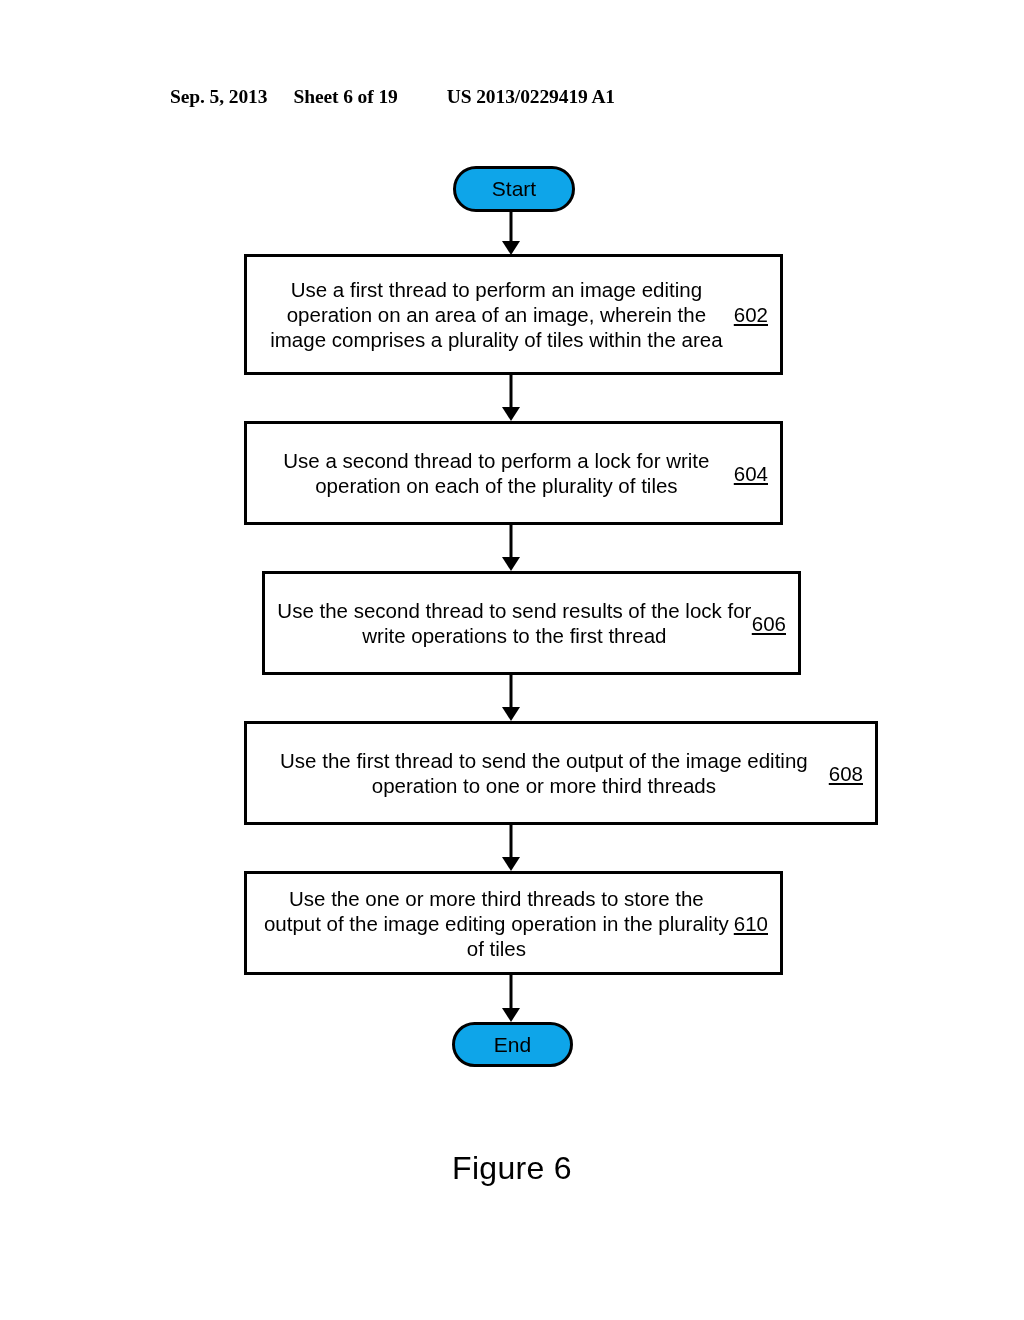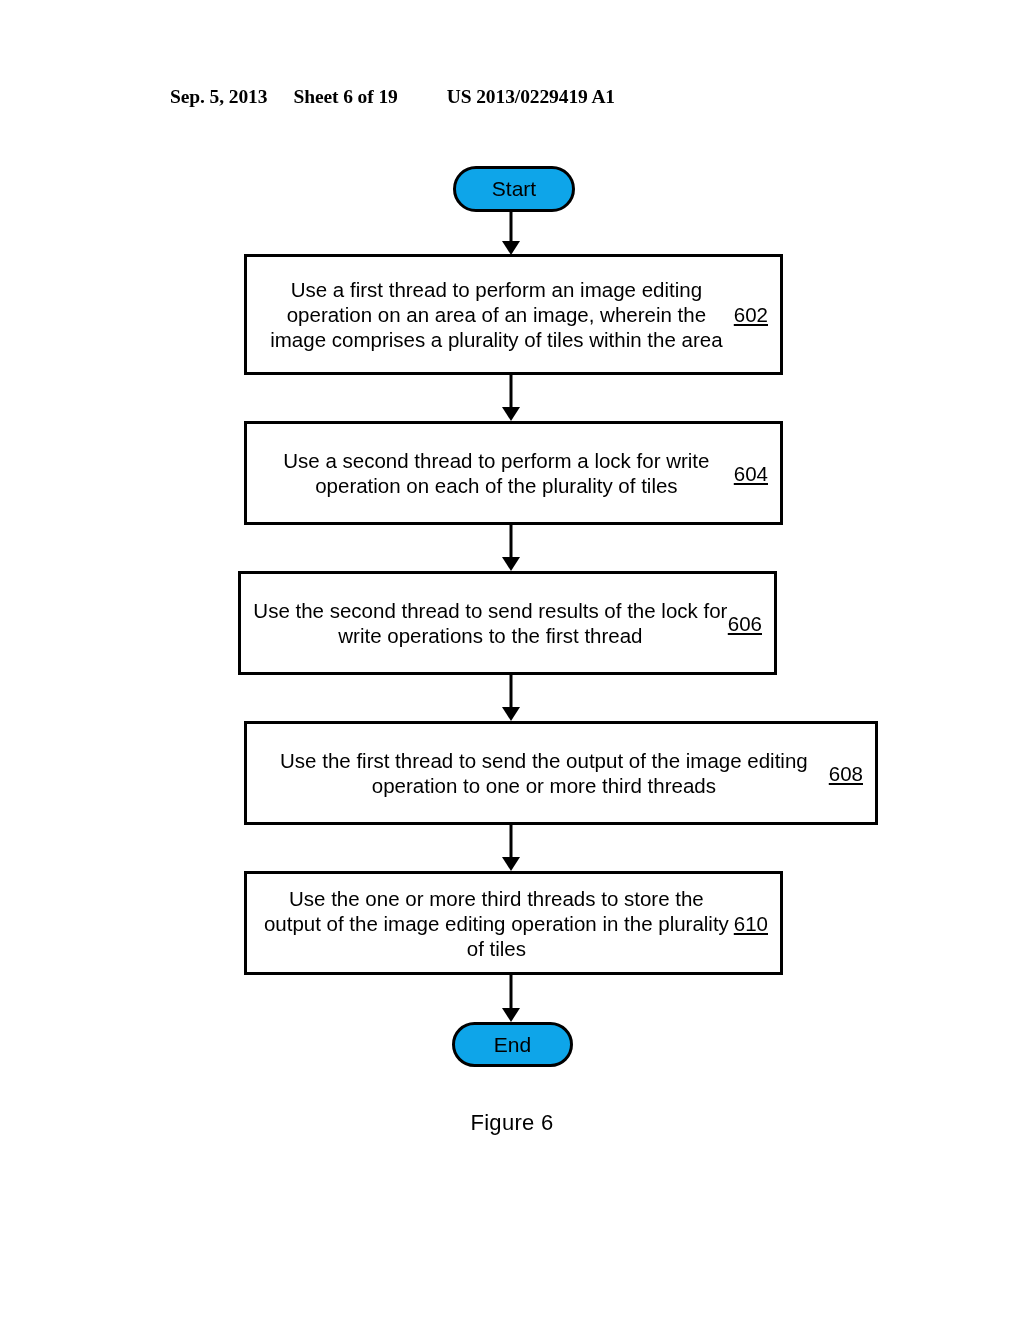"Use the second thread to" div.process { left: 238px -> 262px }
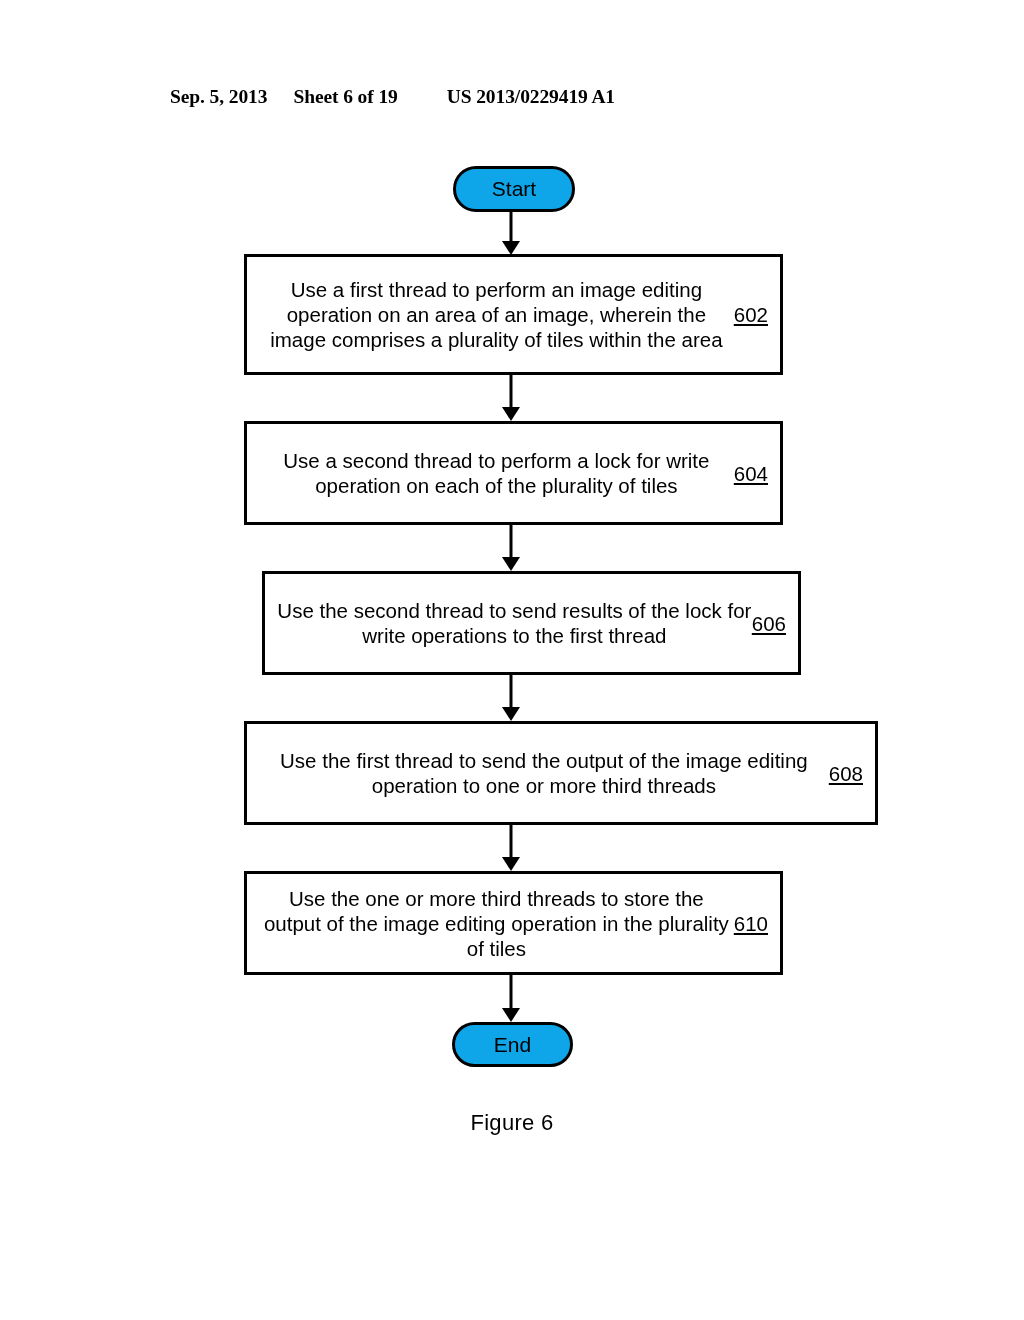"Figure 6" .fig-caption { font-size: 22px -> 32px; top: 1110px -> 1150px }
